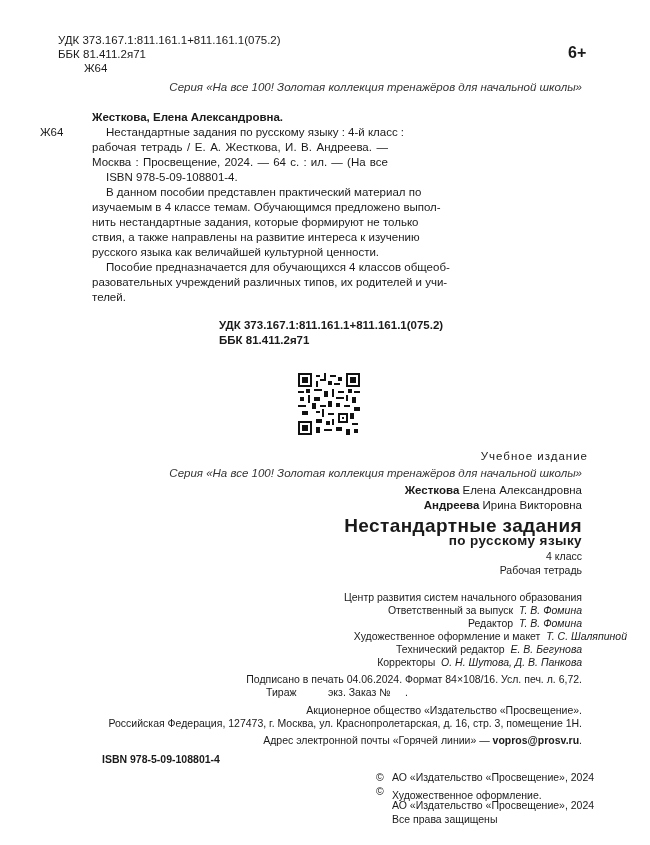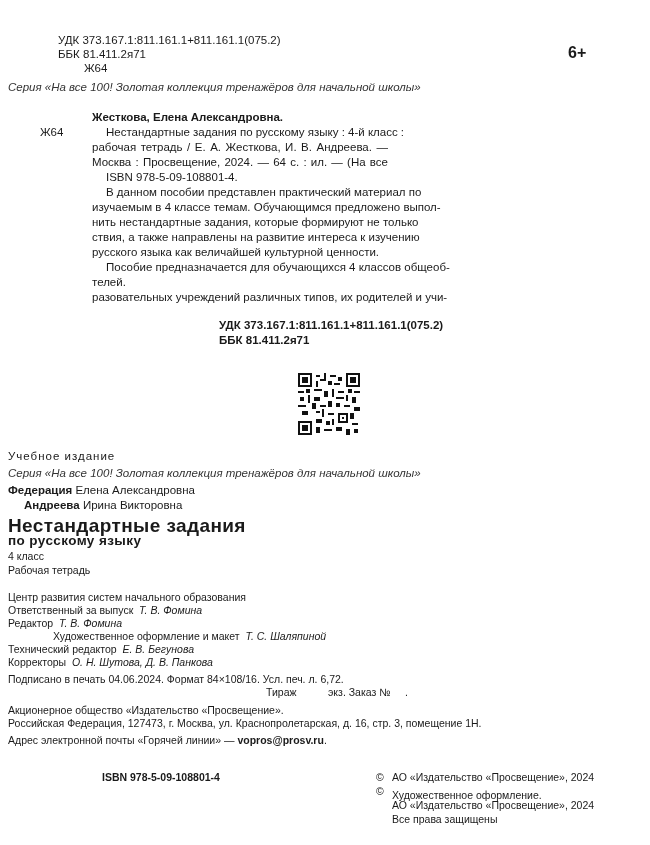"Серия «На все 100! Золотая" .center { left: 8px -> 0; text-align: left -> right }
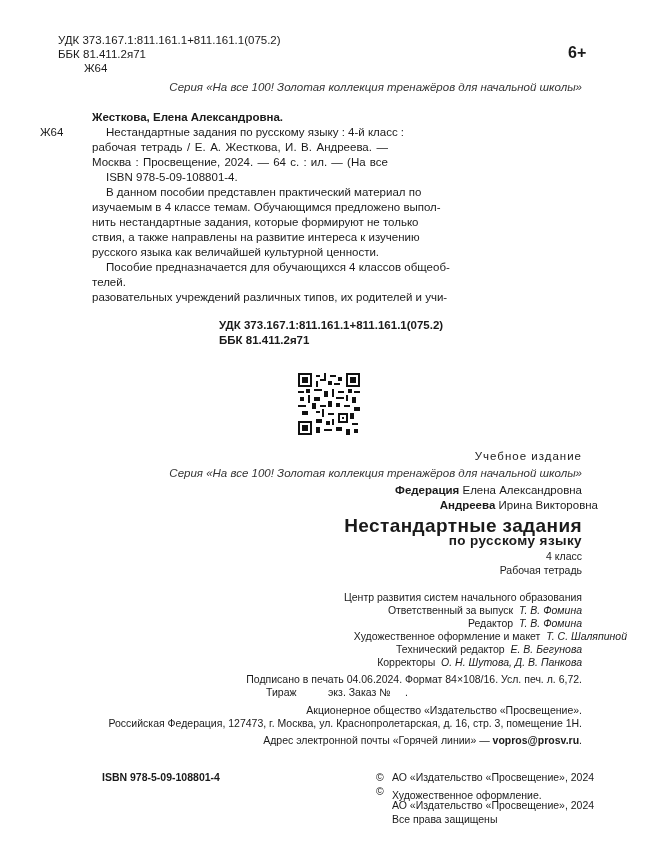"телей." span.ln { order: before "разовательных учреждений различных" -> after "разовательных учреждений различных" }
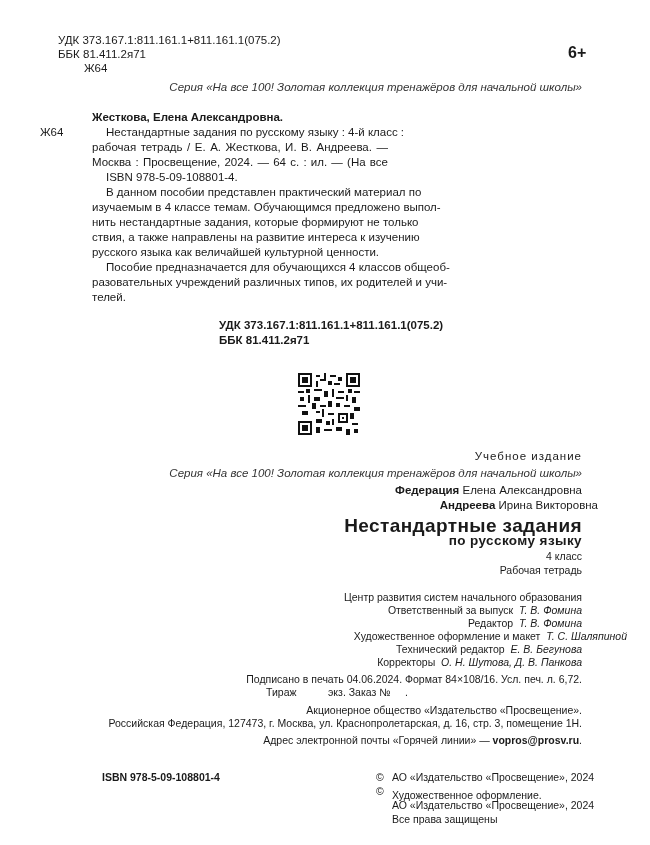"Учебное издание" div.abs { padding-left: none -> 6px }
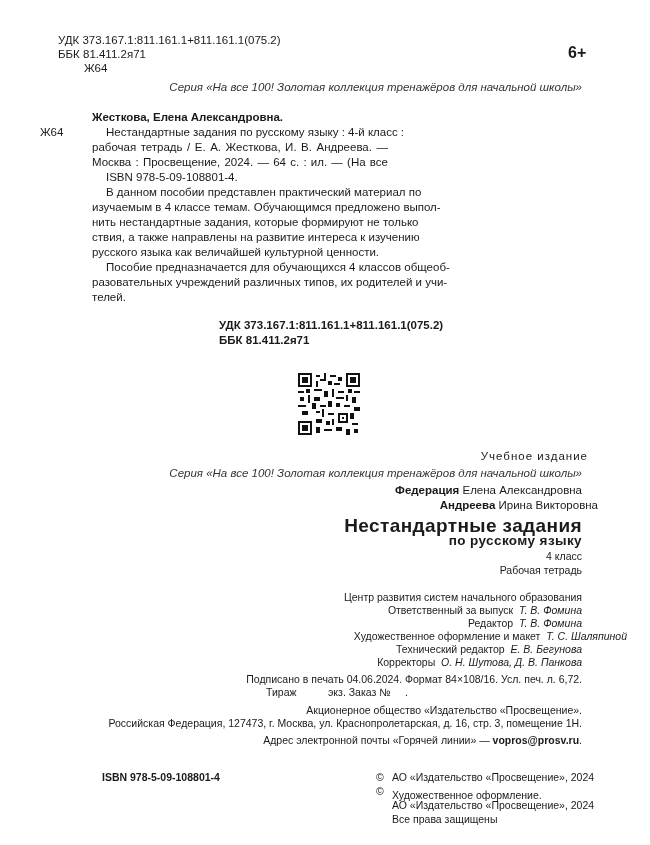"Федерация" span.b { text: Федерация -> Жесткова }
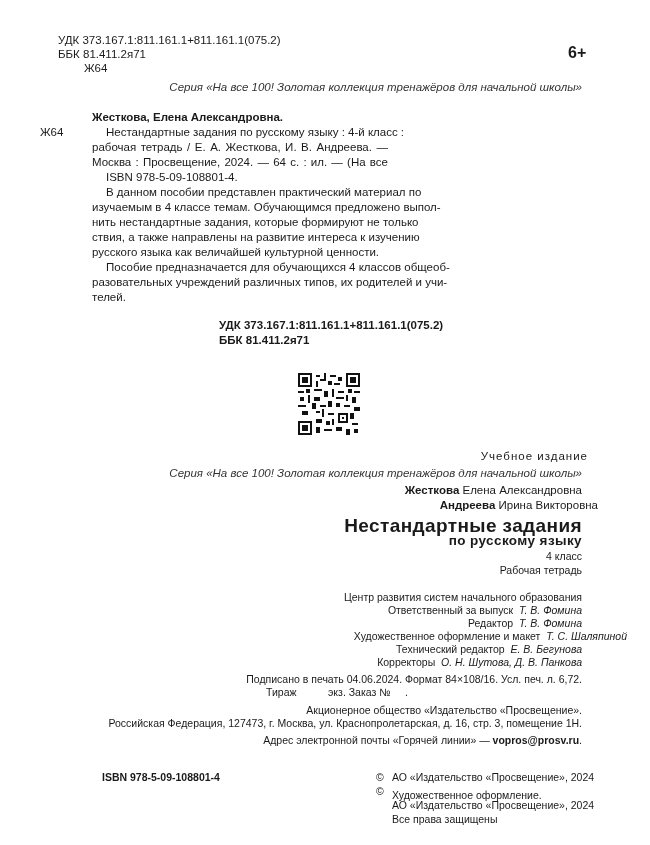"Андреева Ирина Викторовна" div.abs { padding-left: 16px -> none }
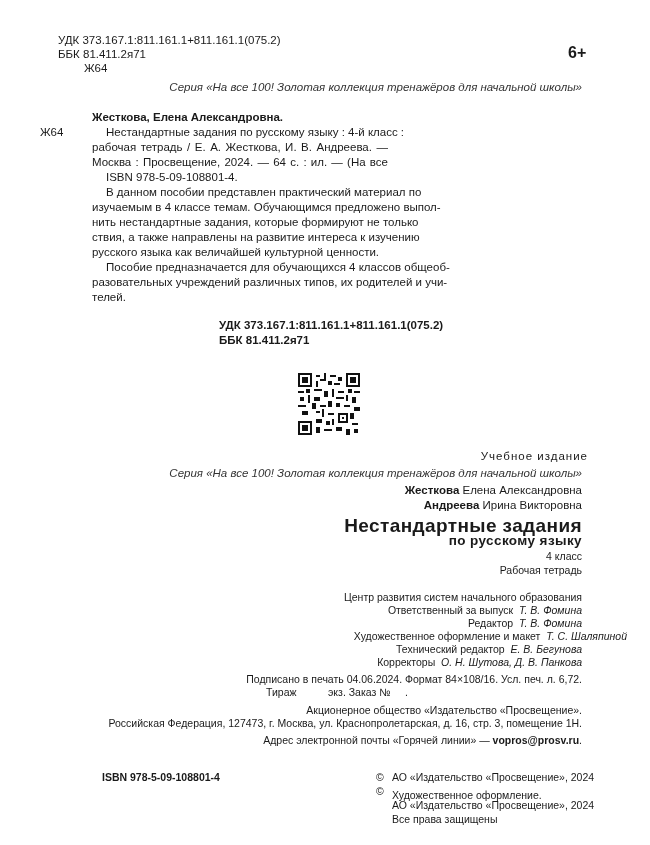"ISBN 978-5-09-108801-4" div.abs { top: 770px -> 752px }
